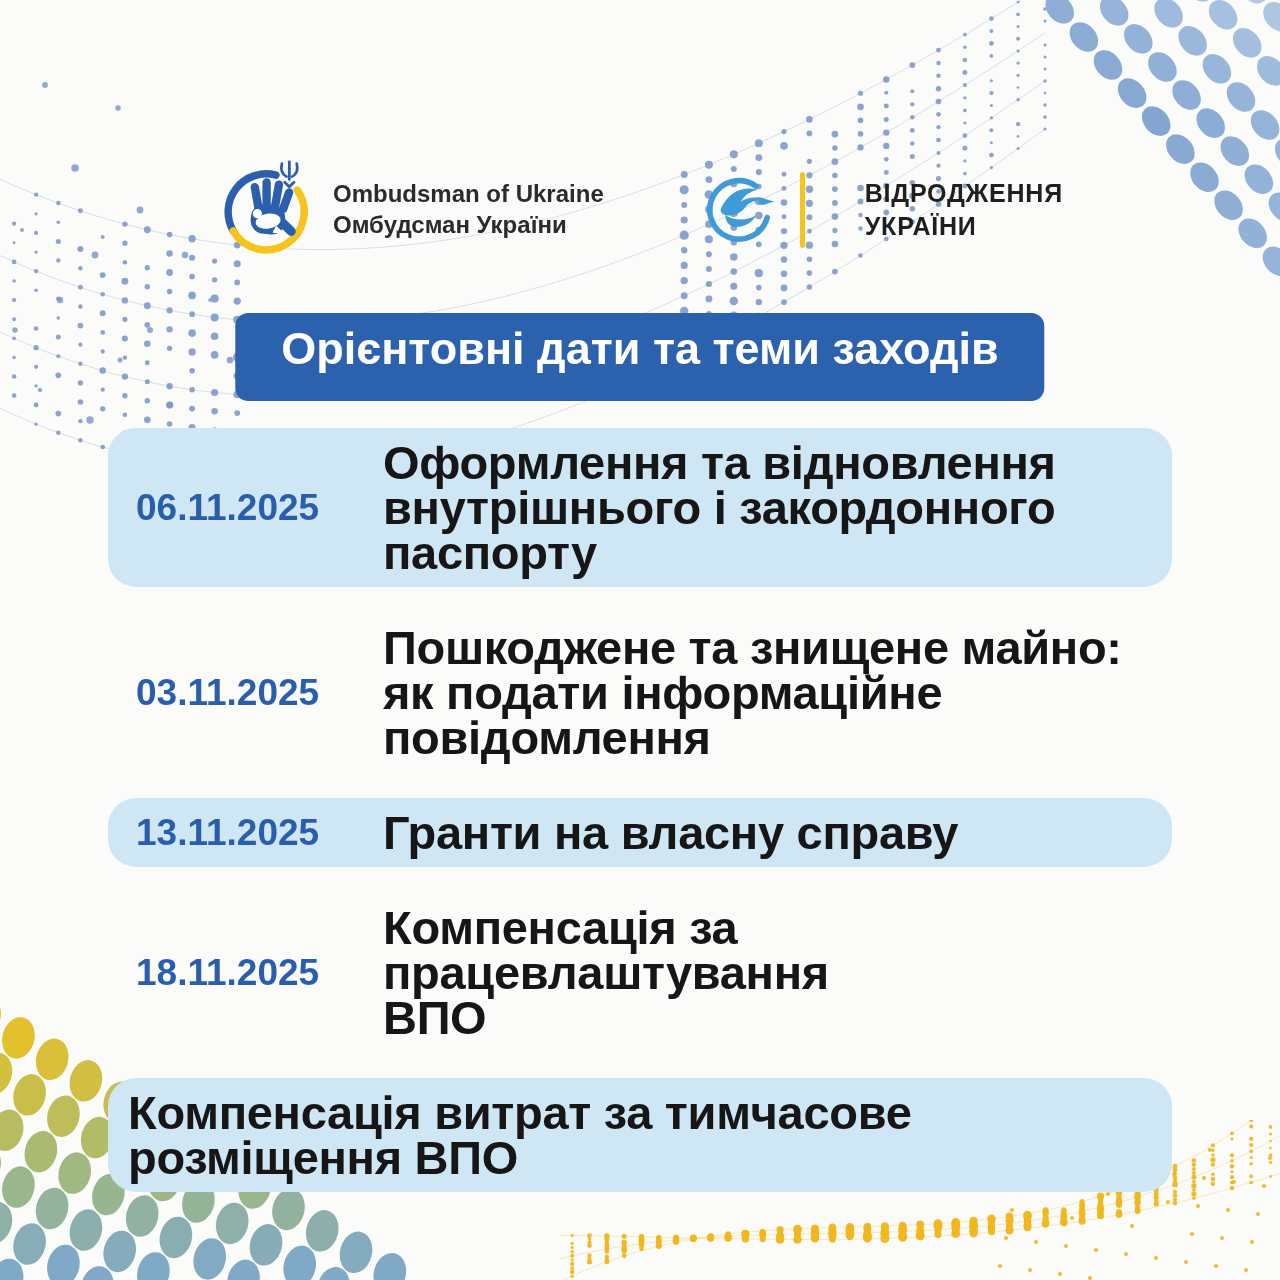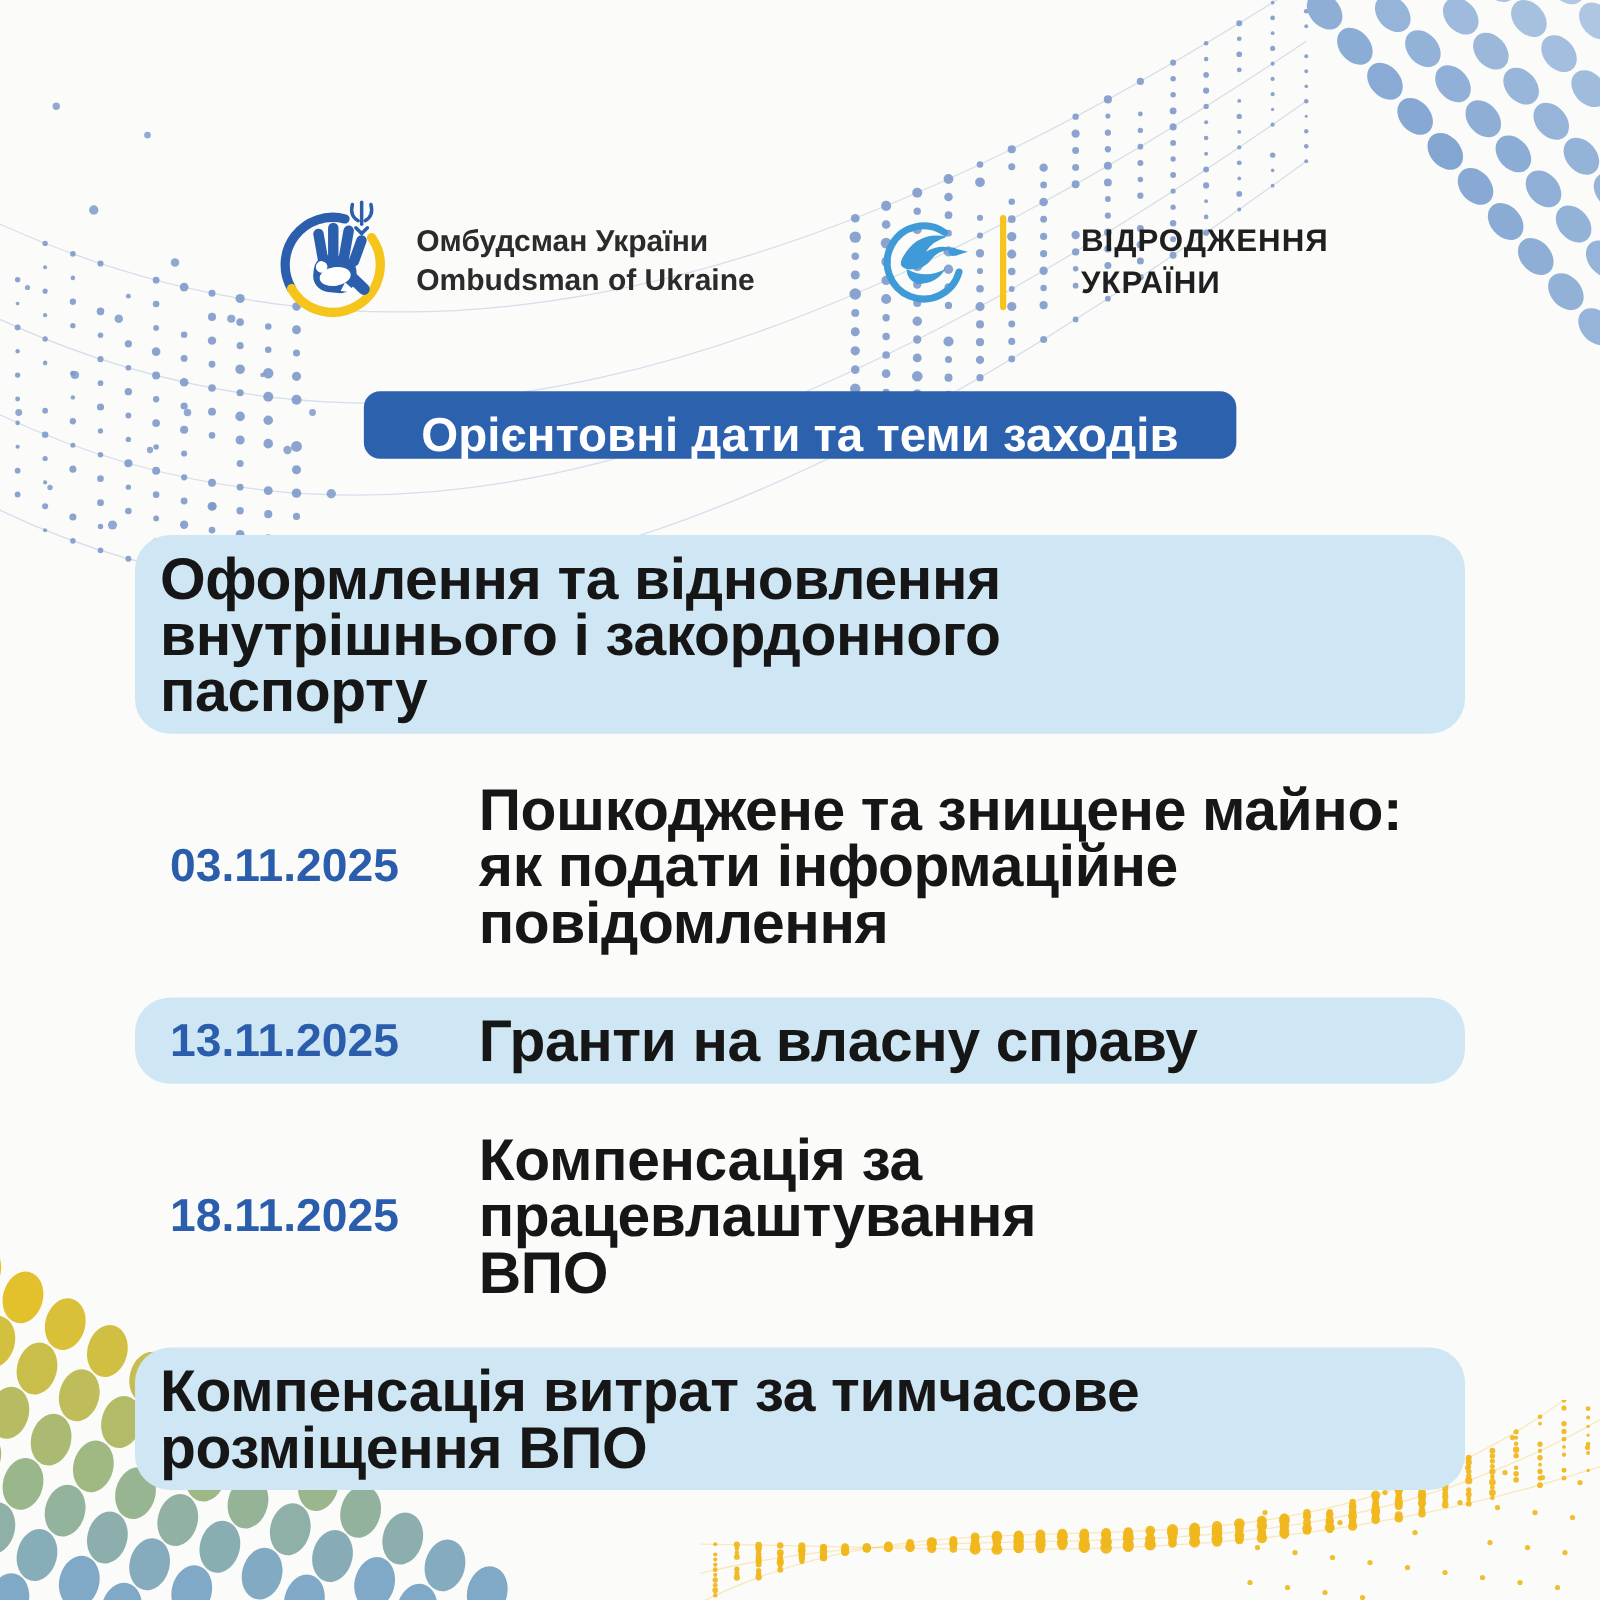"Омбудсман України" div { order: before "Ombudsman of Ukraine" -> after "Ombudsman of Ukraine" }
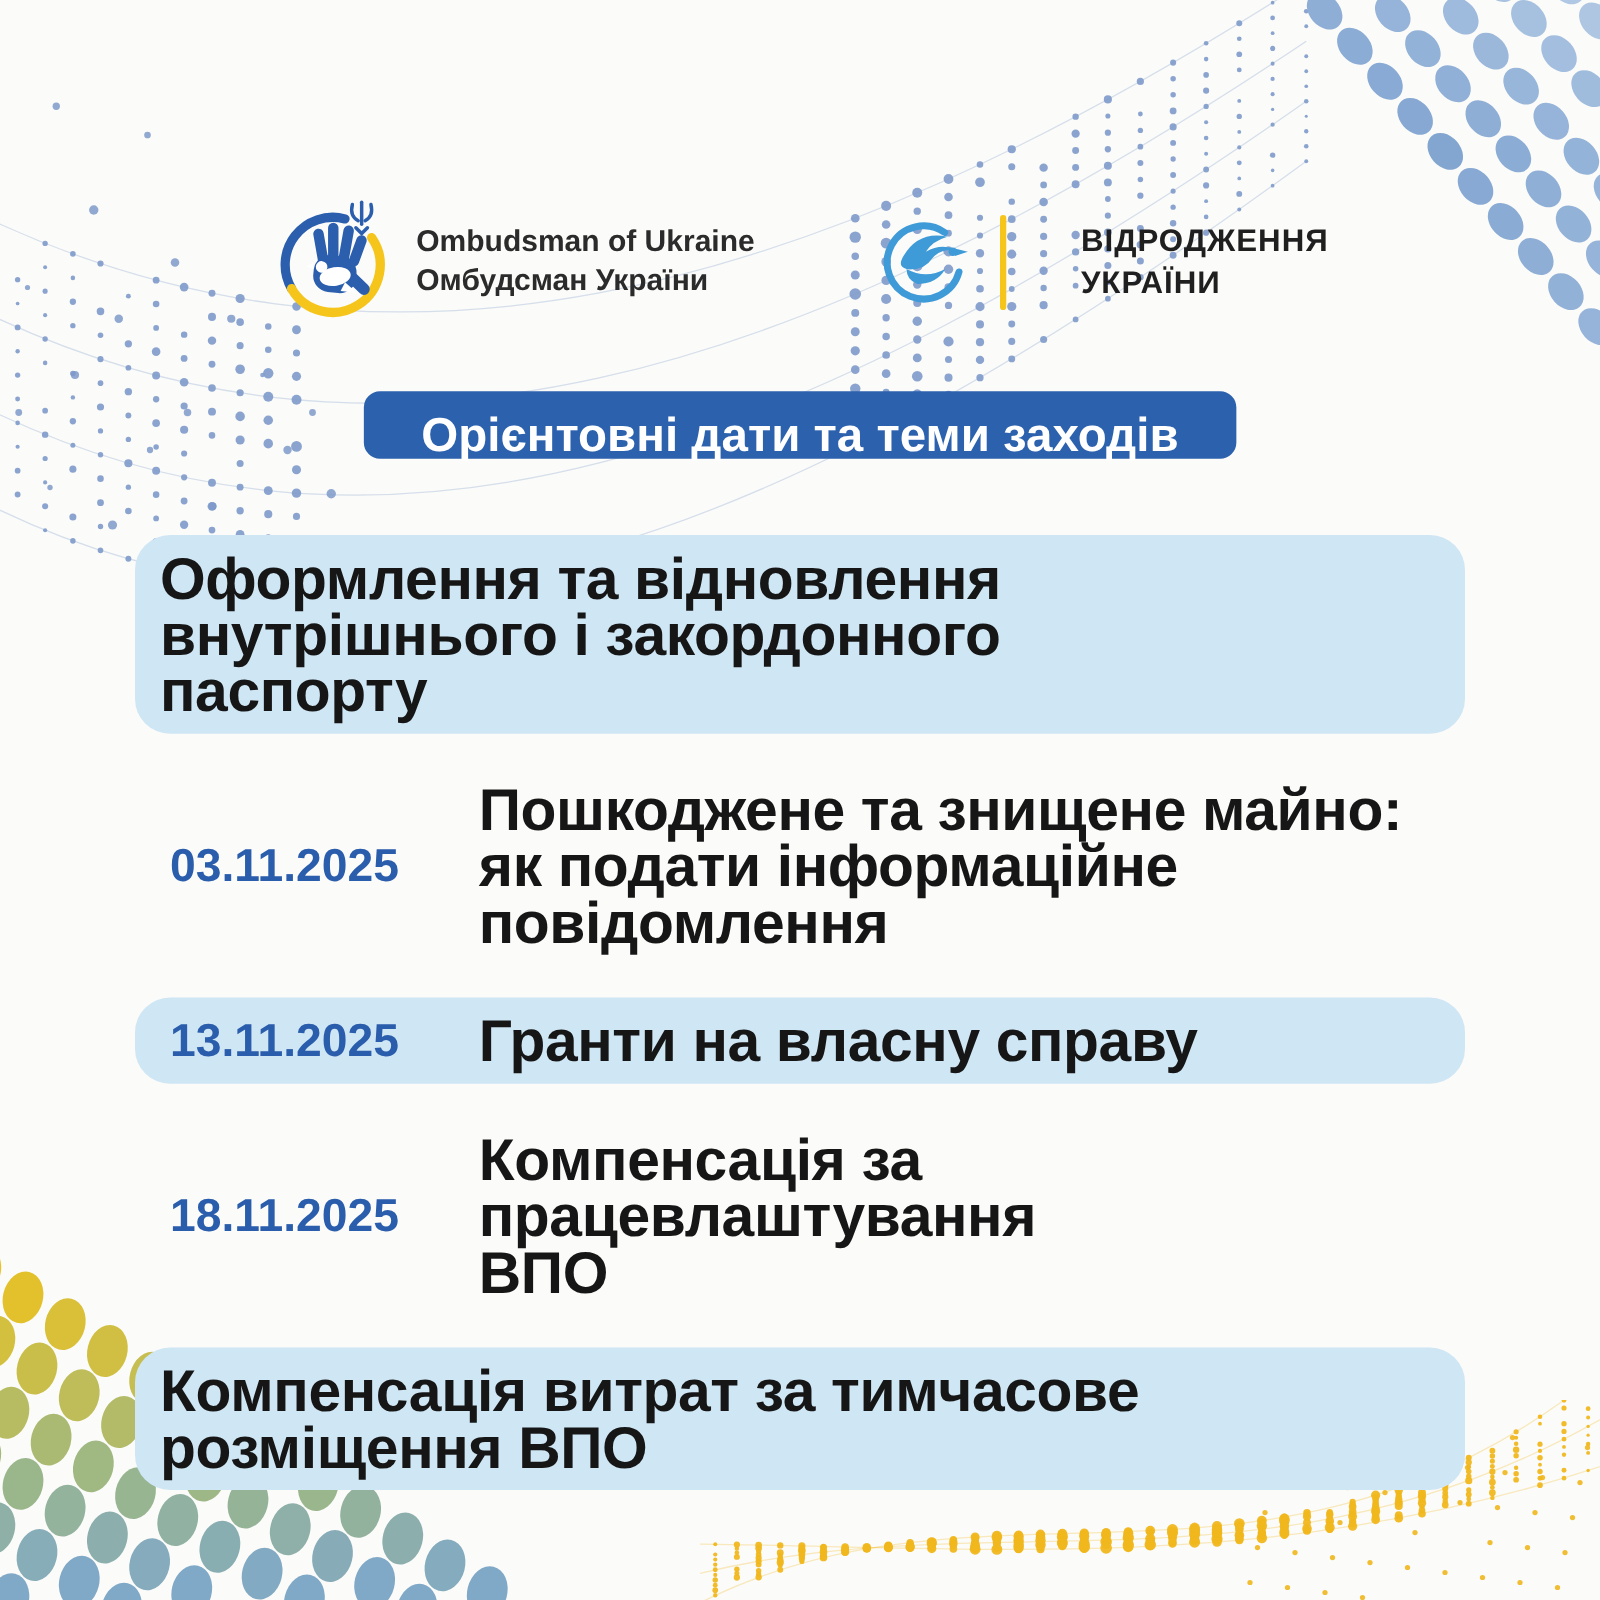"Орієнтовні дати та теми заходів" .title-pill { font-size: 38px -> 45px; height: 54px -> 88px }
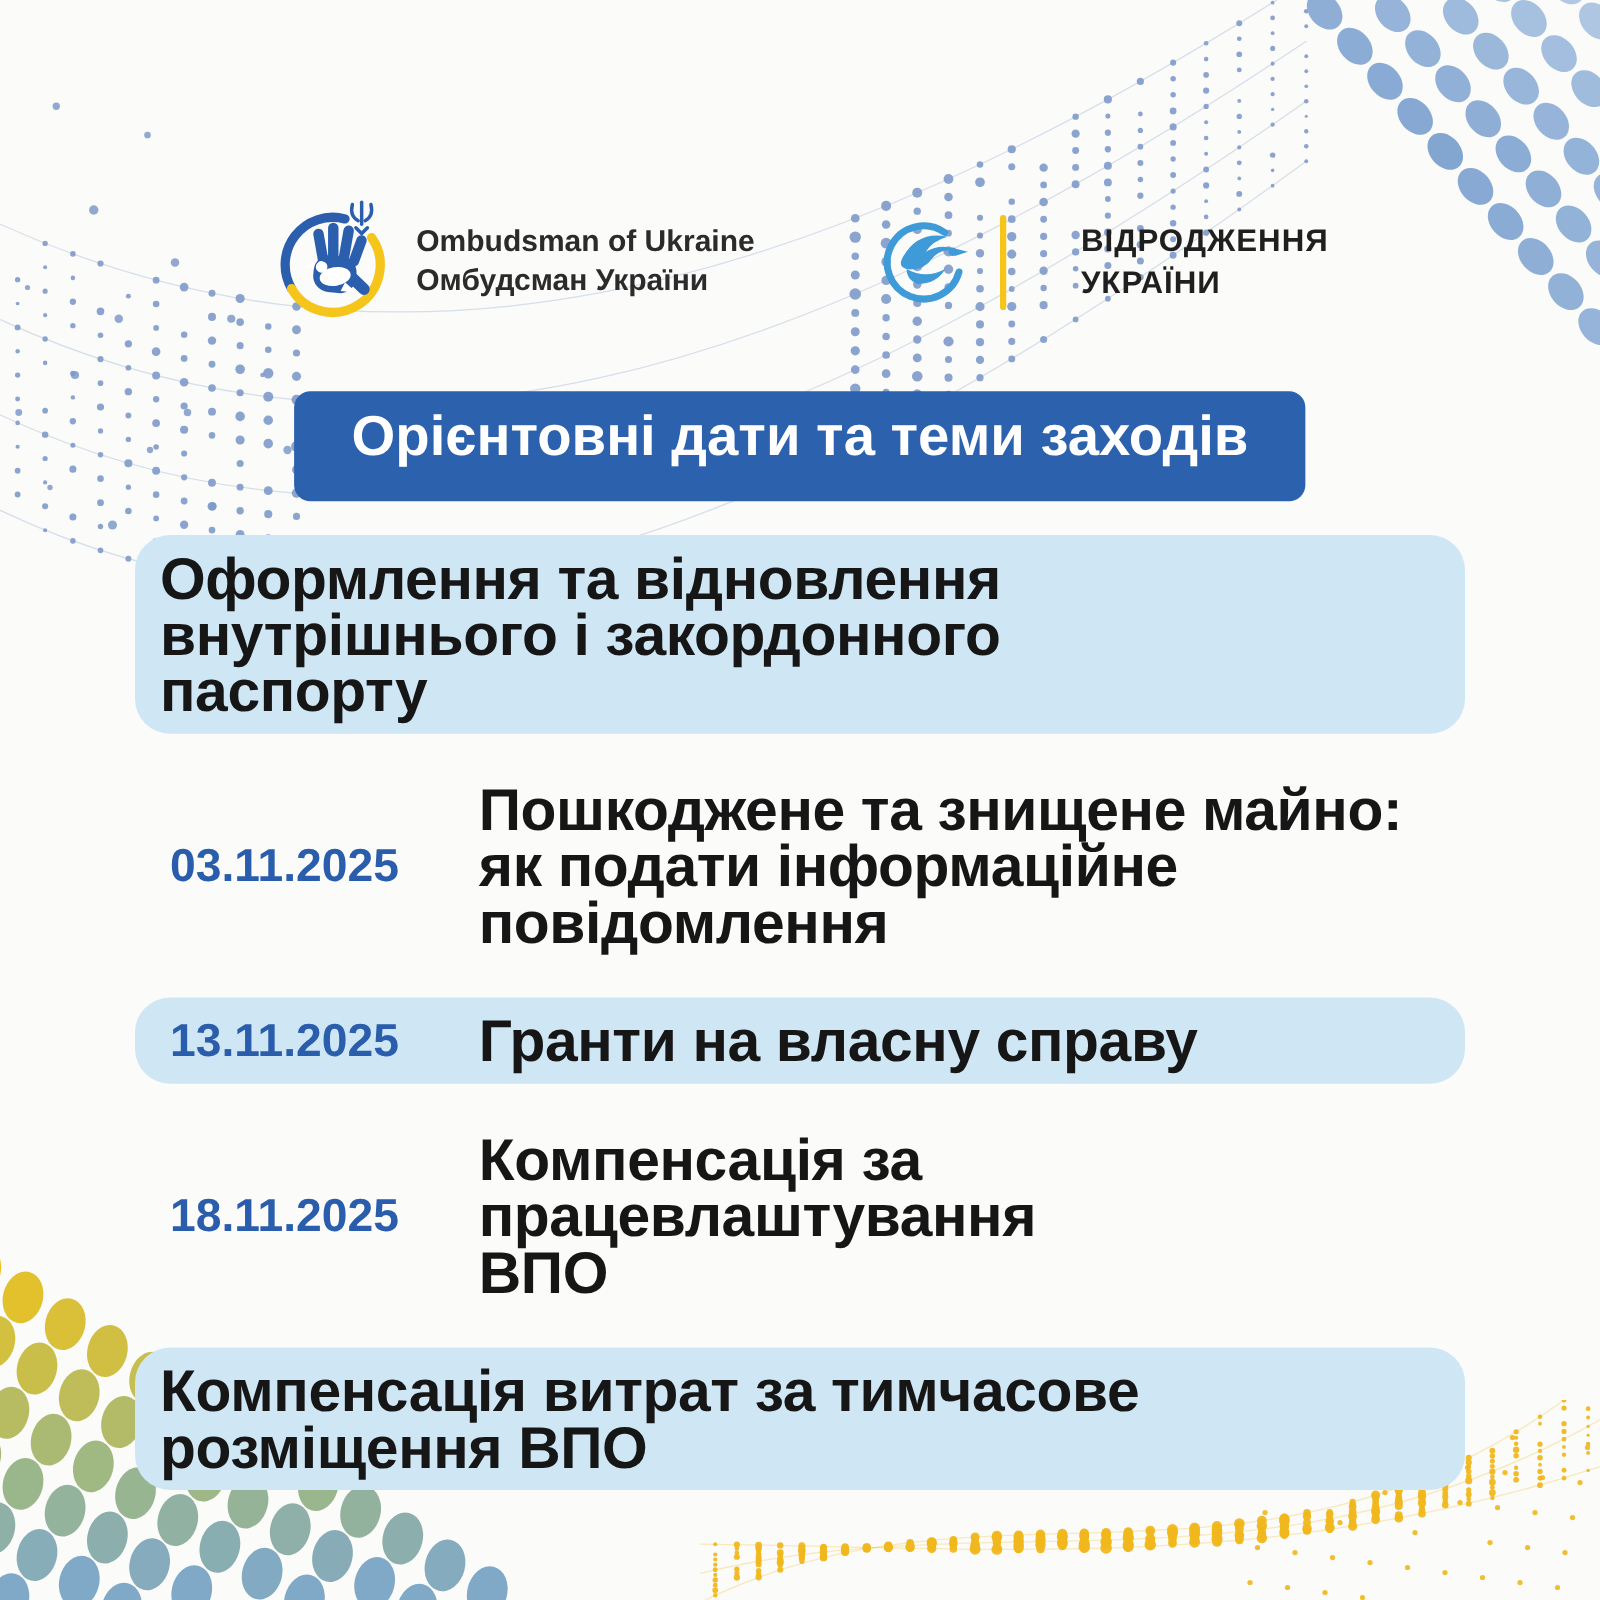"06.11.2025" div.date { html: none -> <div>06.11.2025</div> }
